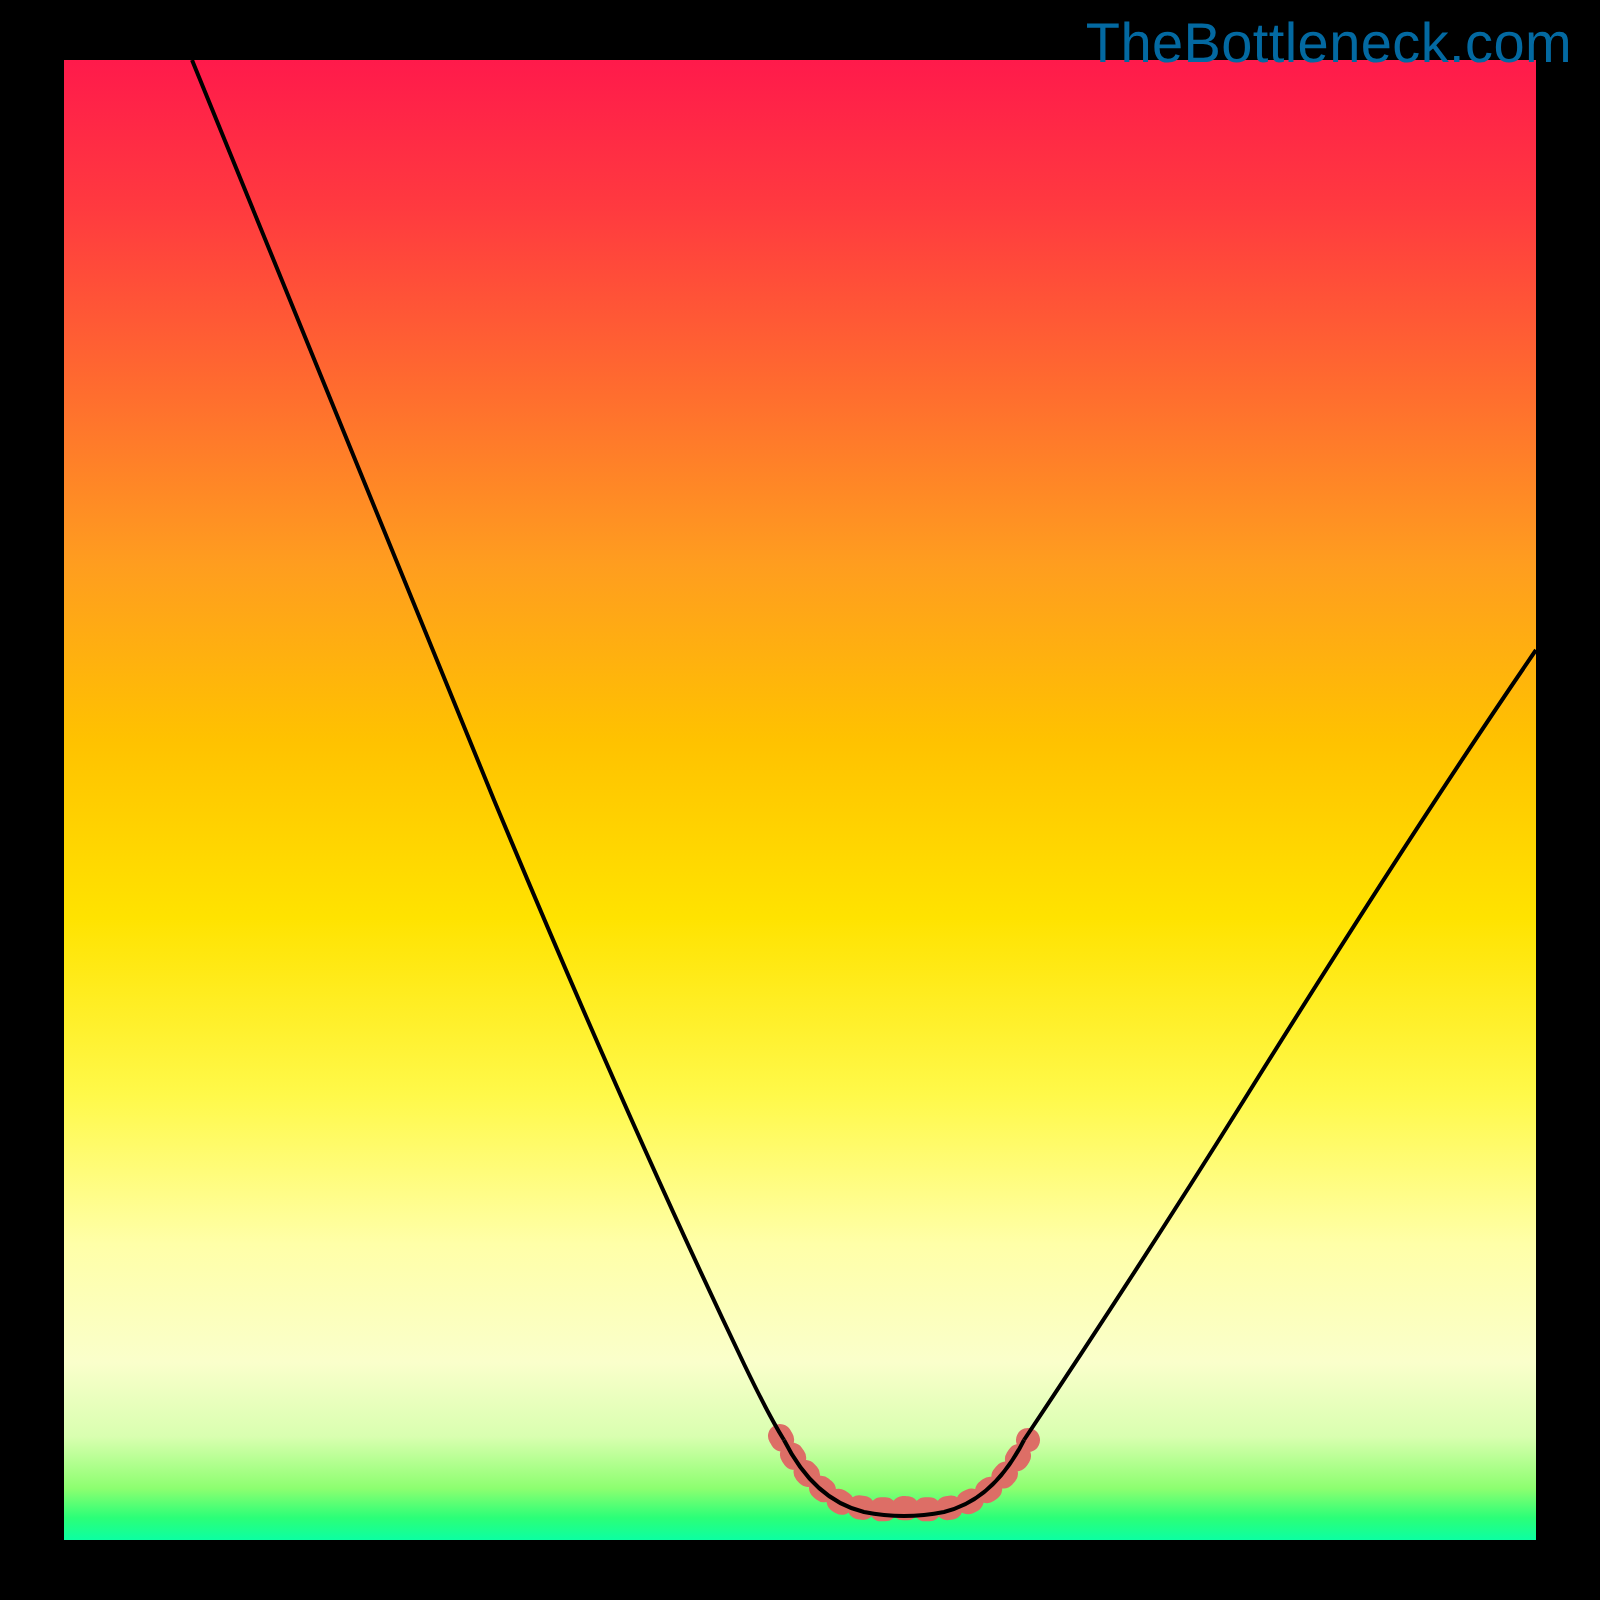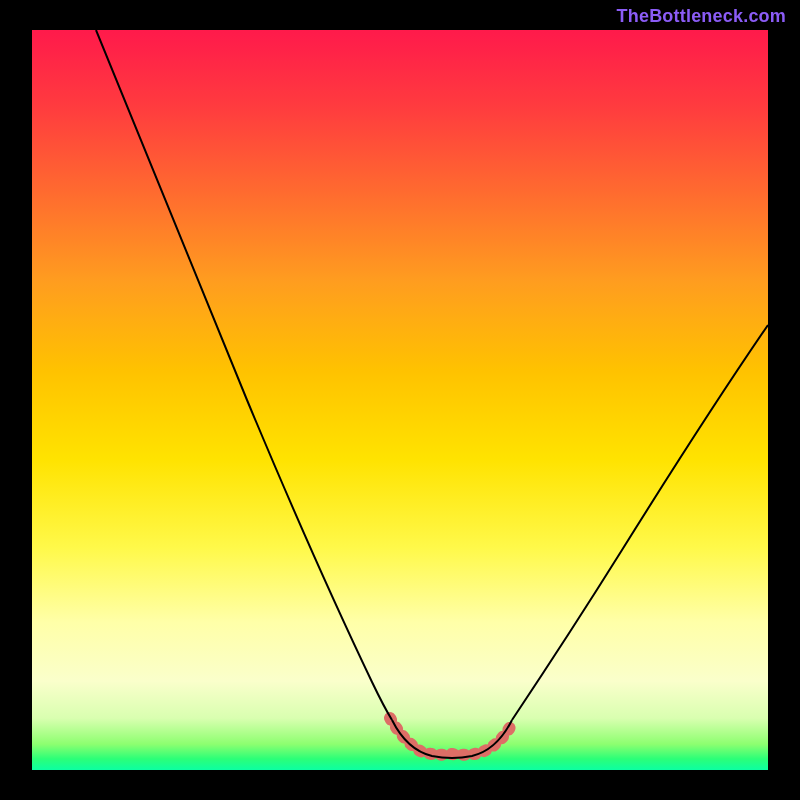"TheBottleneck.com" .watermark { color: #8b5cf6 -> #0369a1; font-size: 18px -> 28px; font-weight: bold -> normal }
